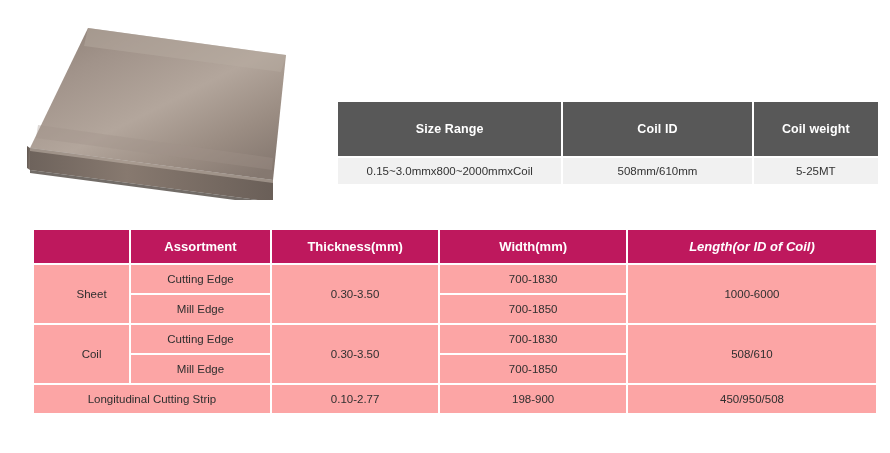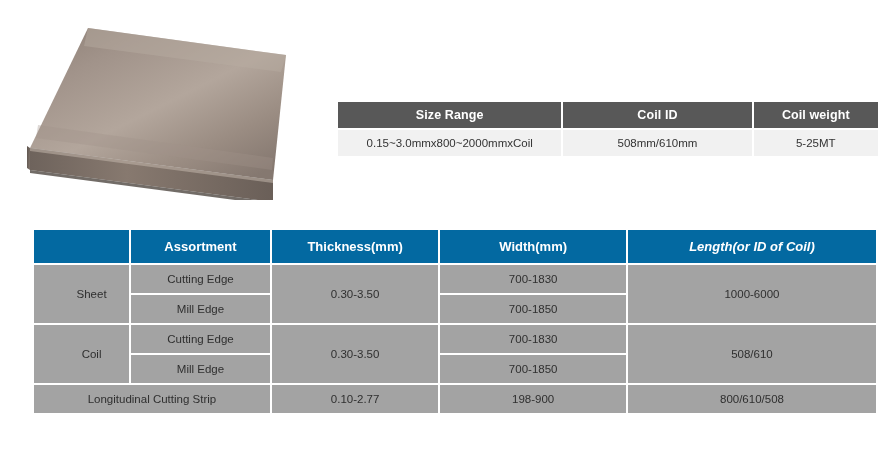"Size Range" #summary-table th { padding: 6px 4px -> 20px 4px }
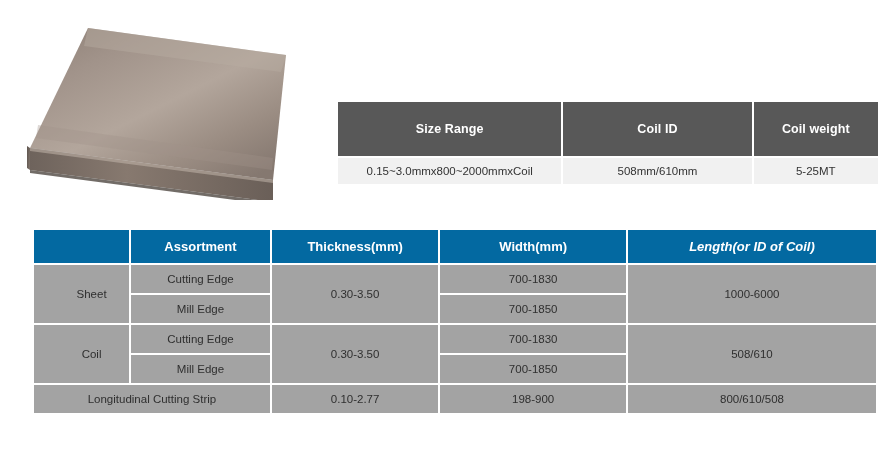"Assortment" #spec-table th { background: #0369a1 -> #be185d }
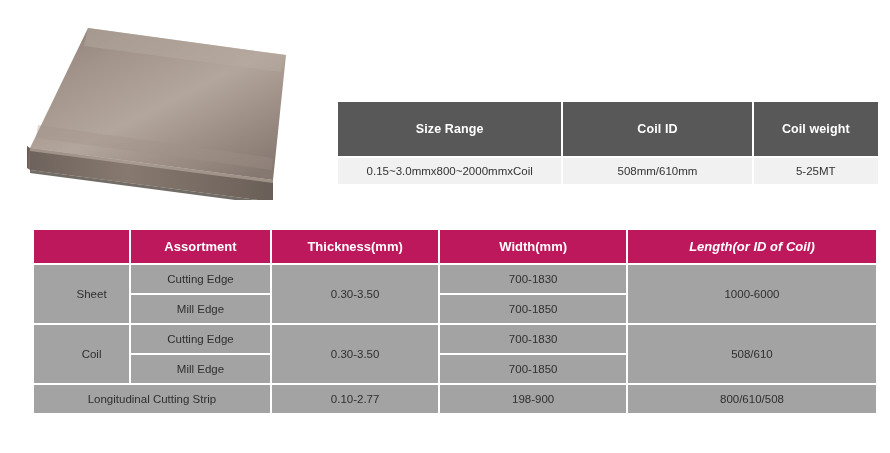"Cutting Edge" #spec-table td { background: #a3a3a3 -> #fca5a5 }
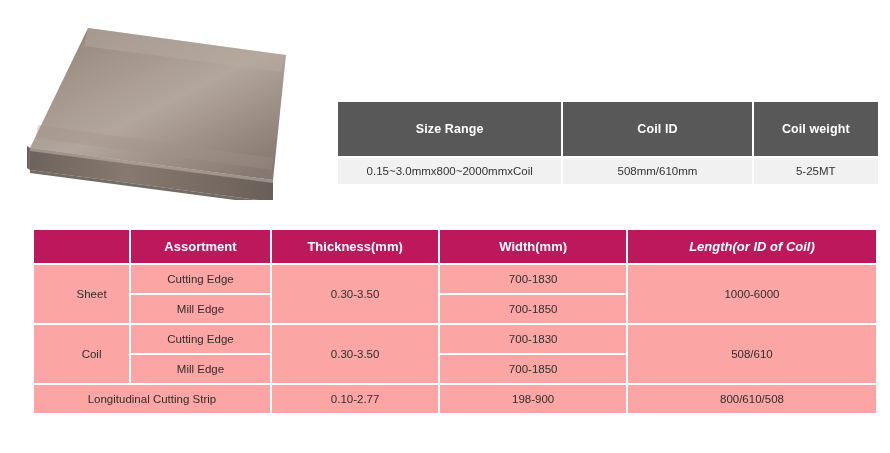"800/610/508" td { text: 800/610/508 -> 450/950/508 }
